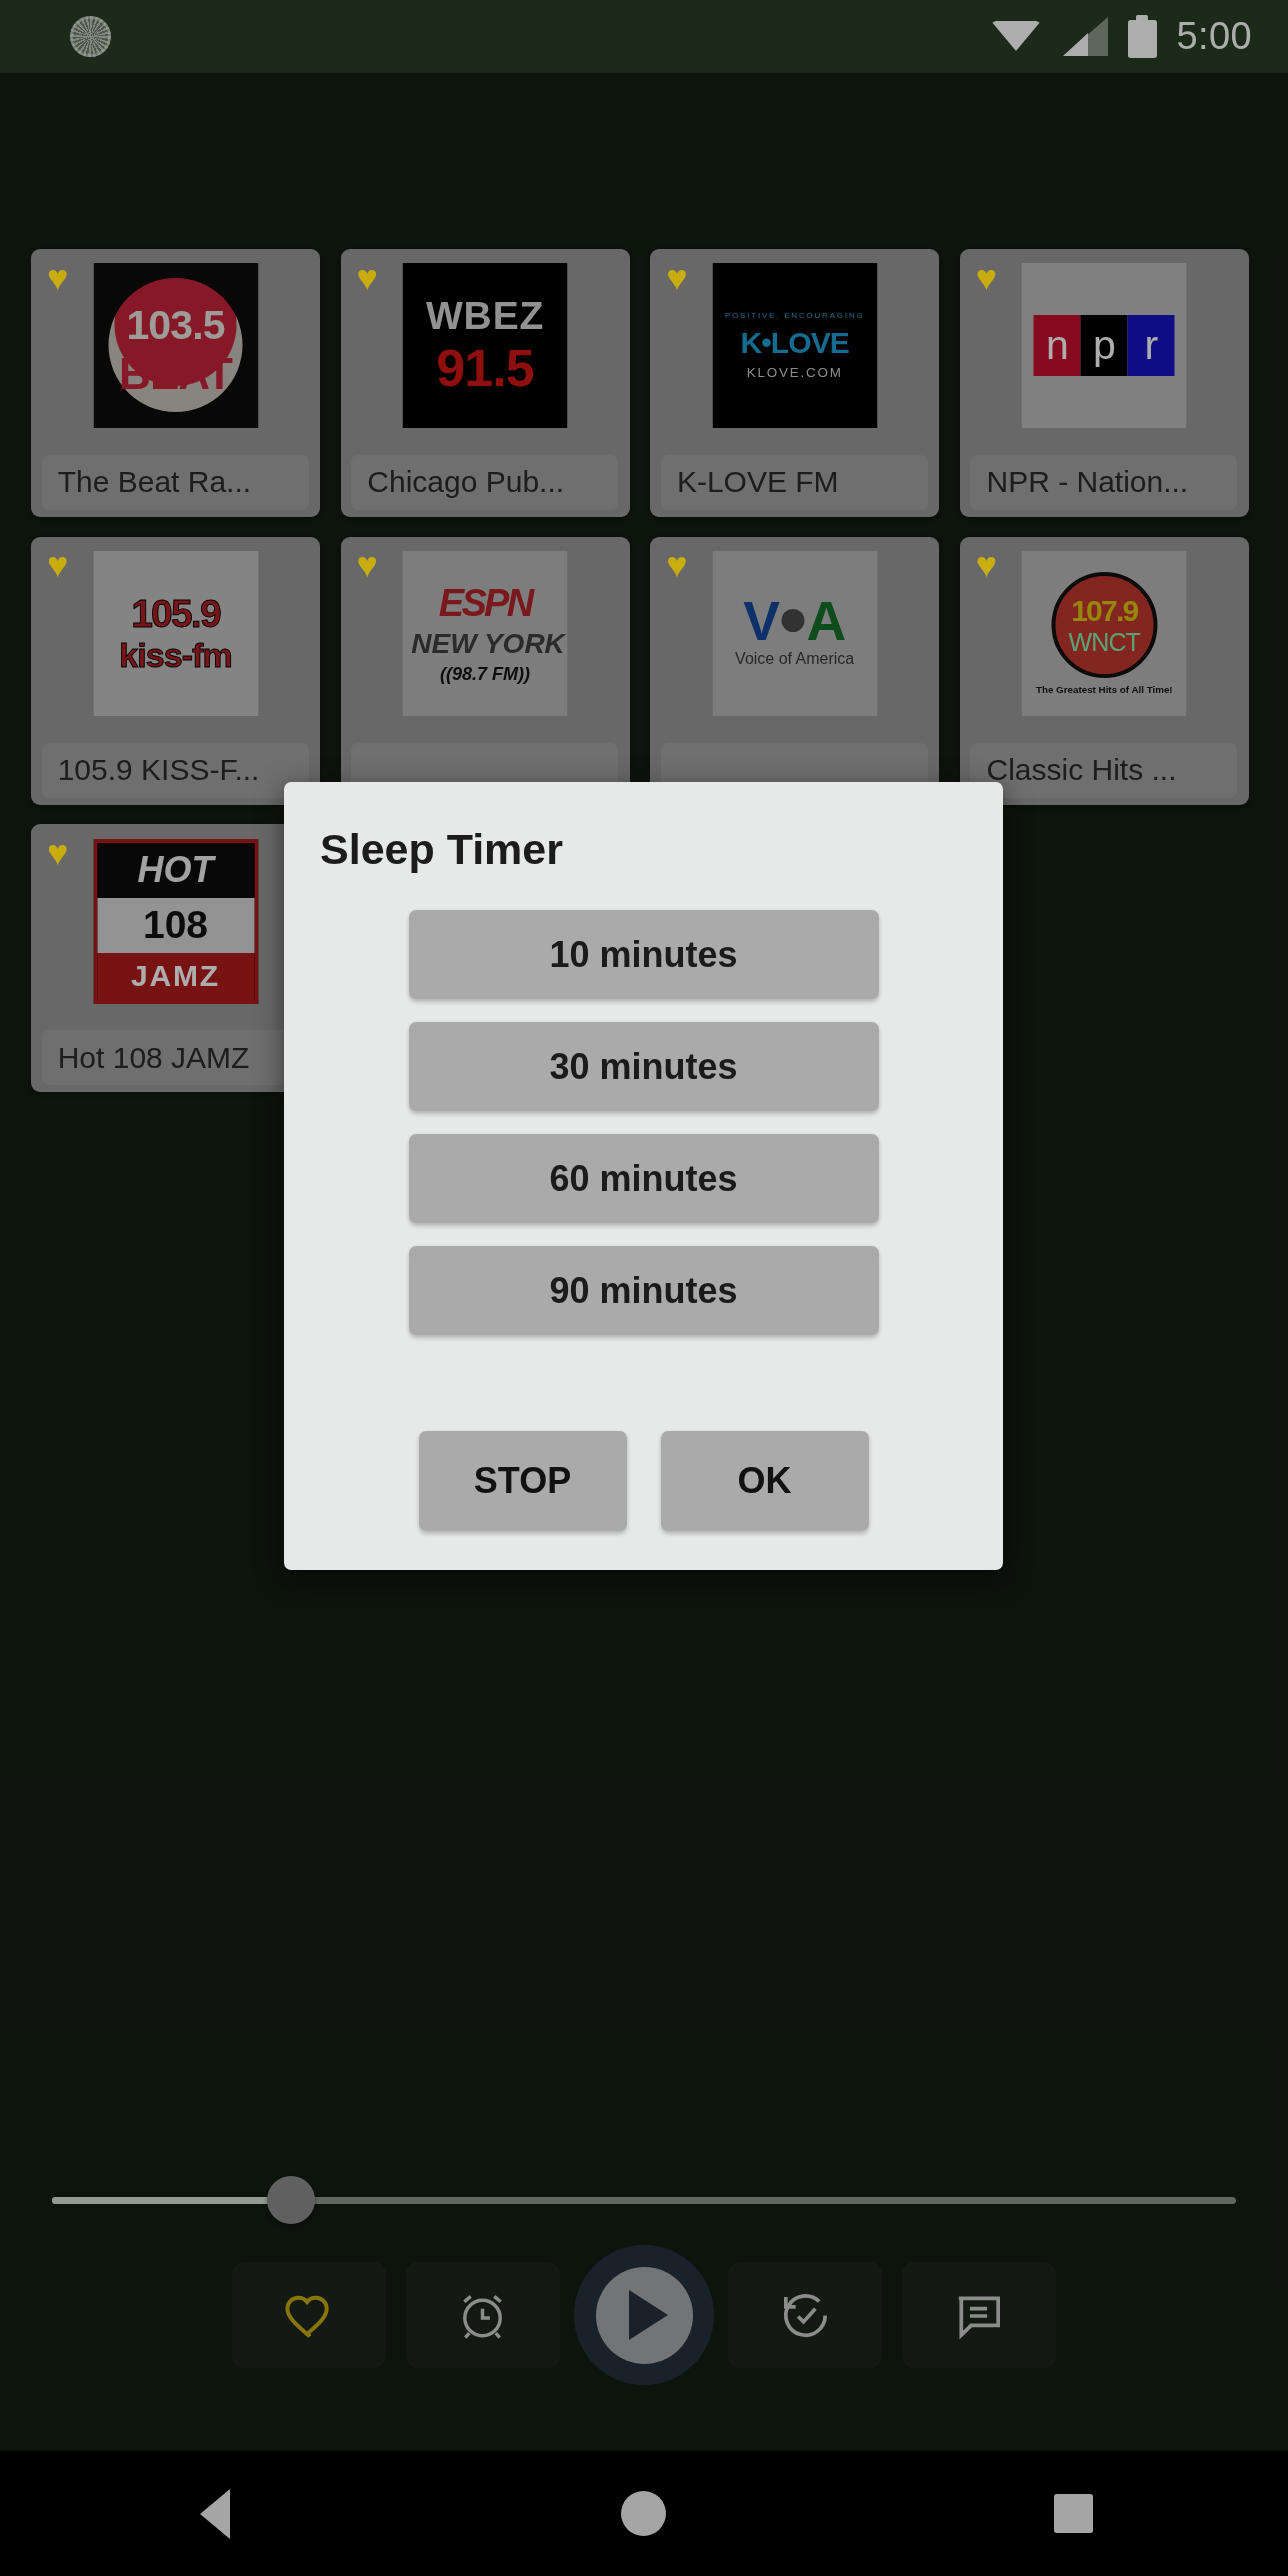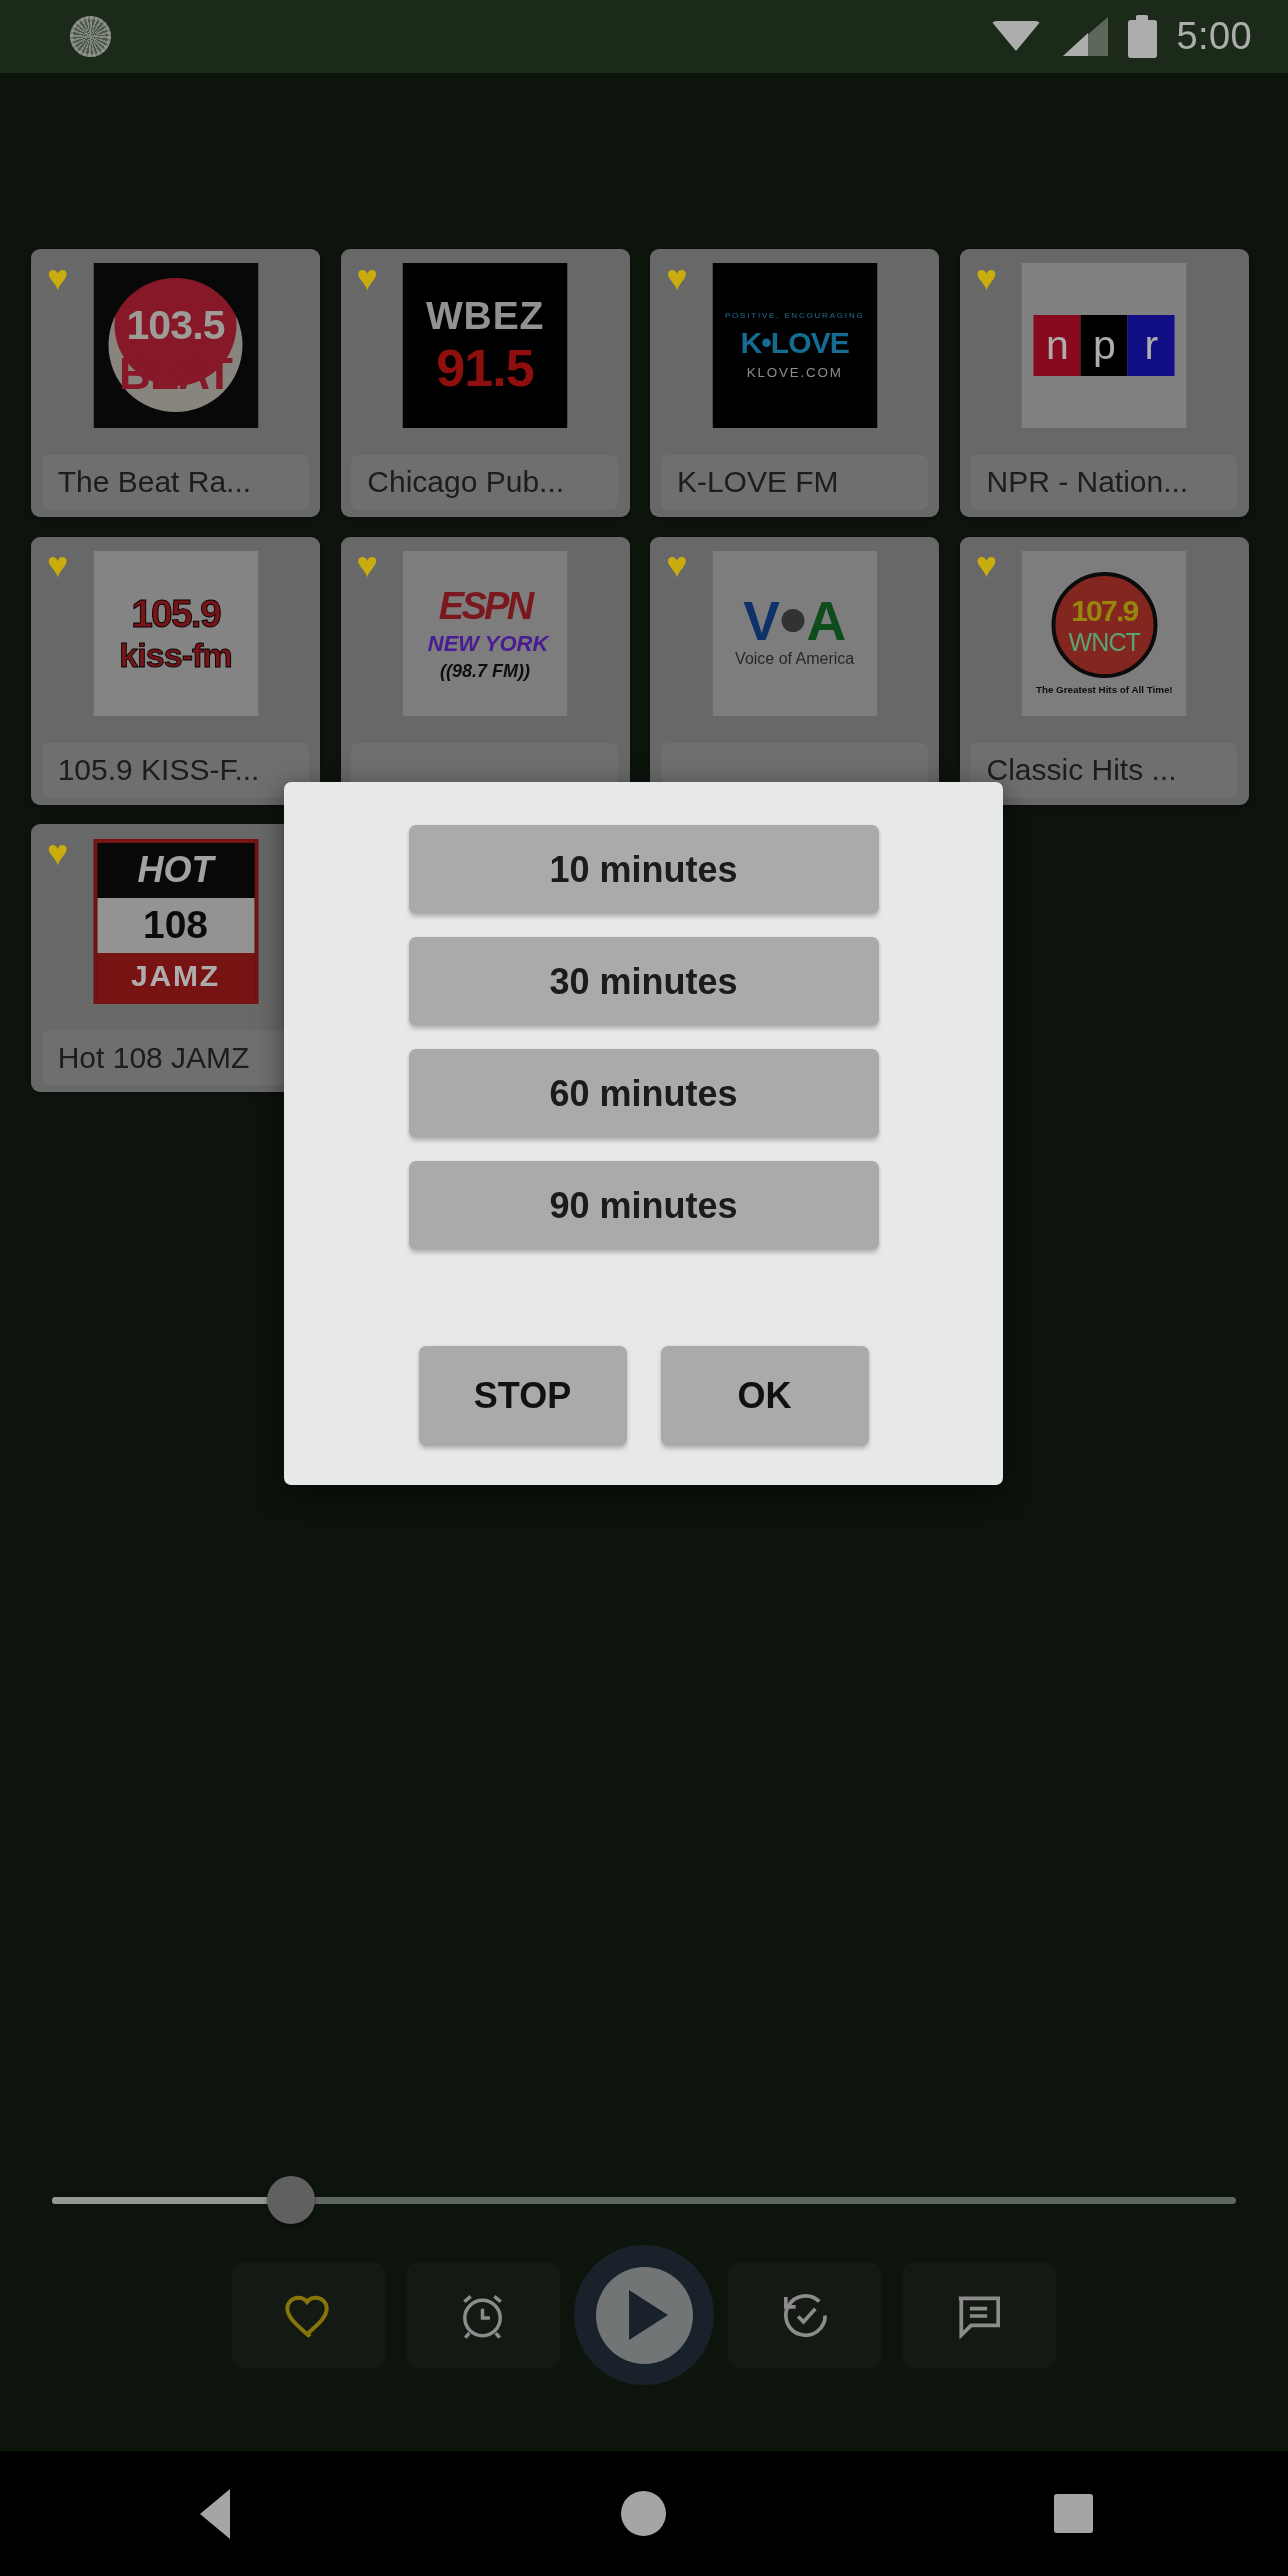"NEW YORK" .lg-espn .b { color: #6d28d9 -> #404040; font-size: 22px -> 28px }
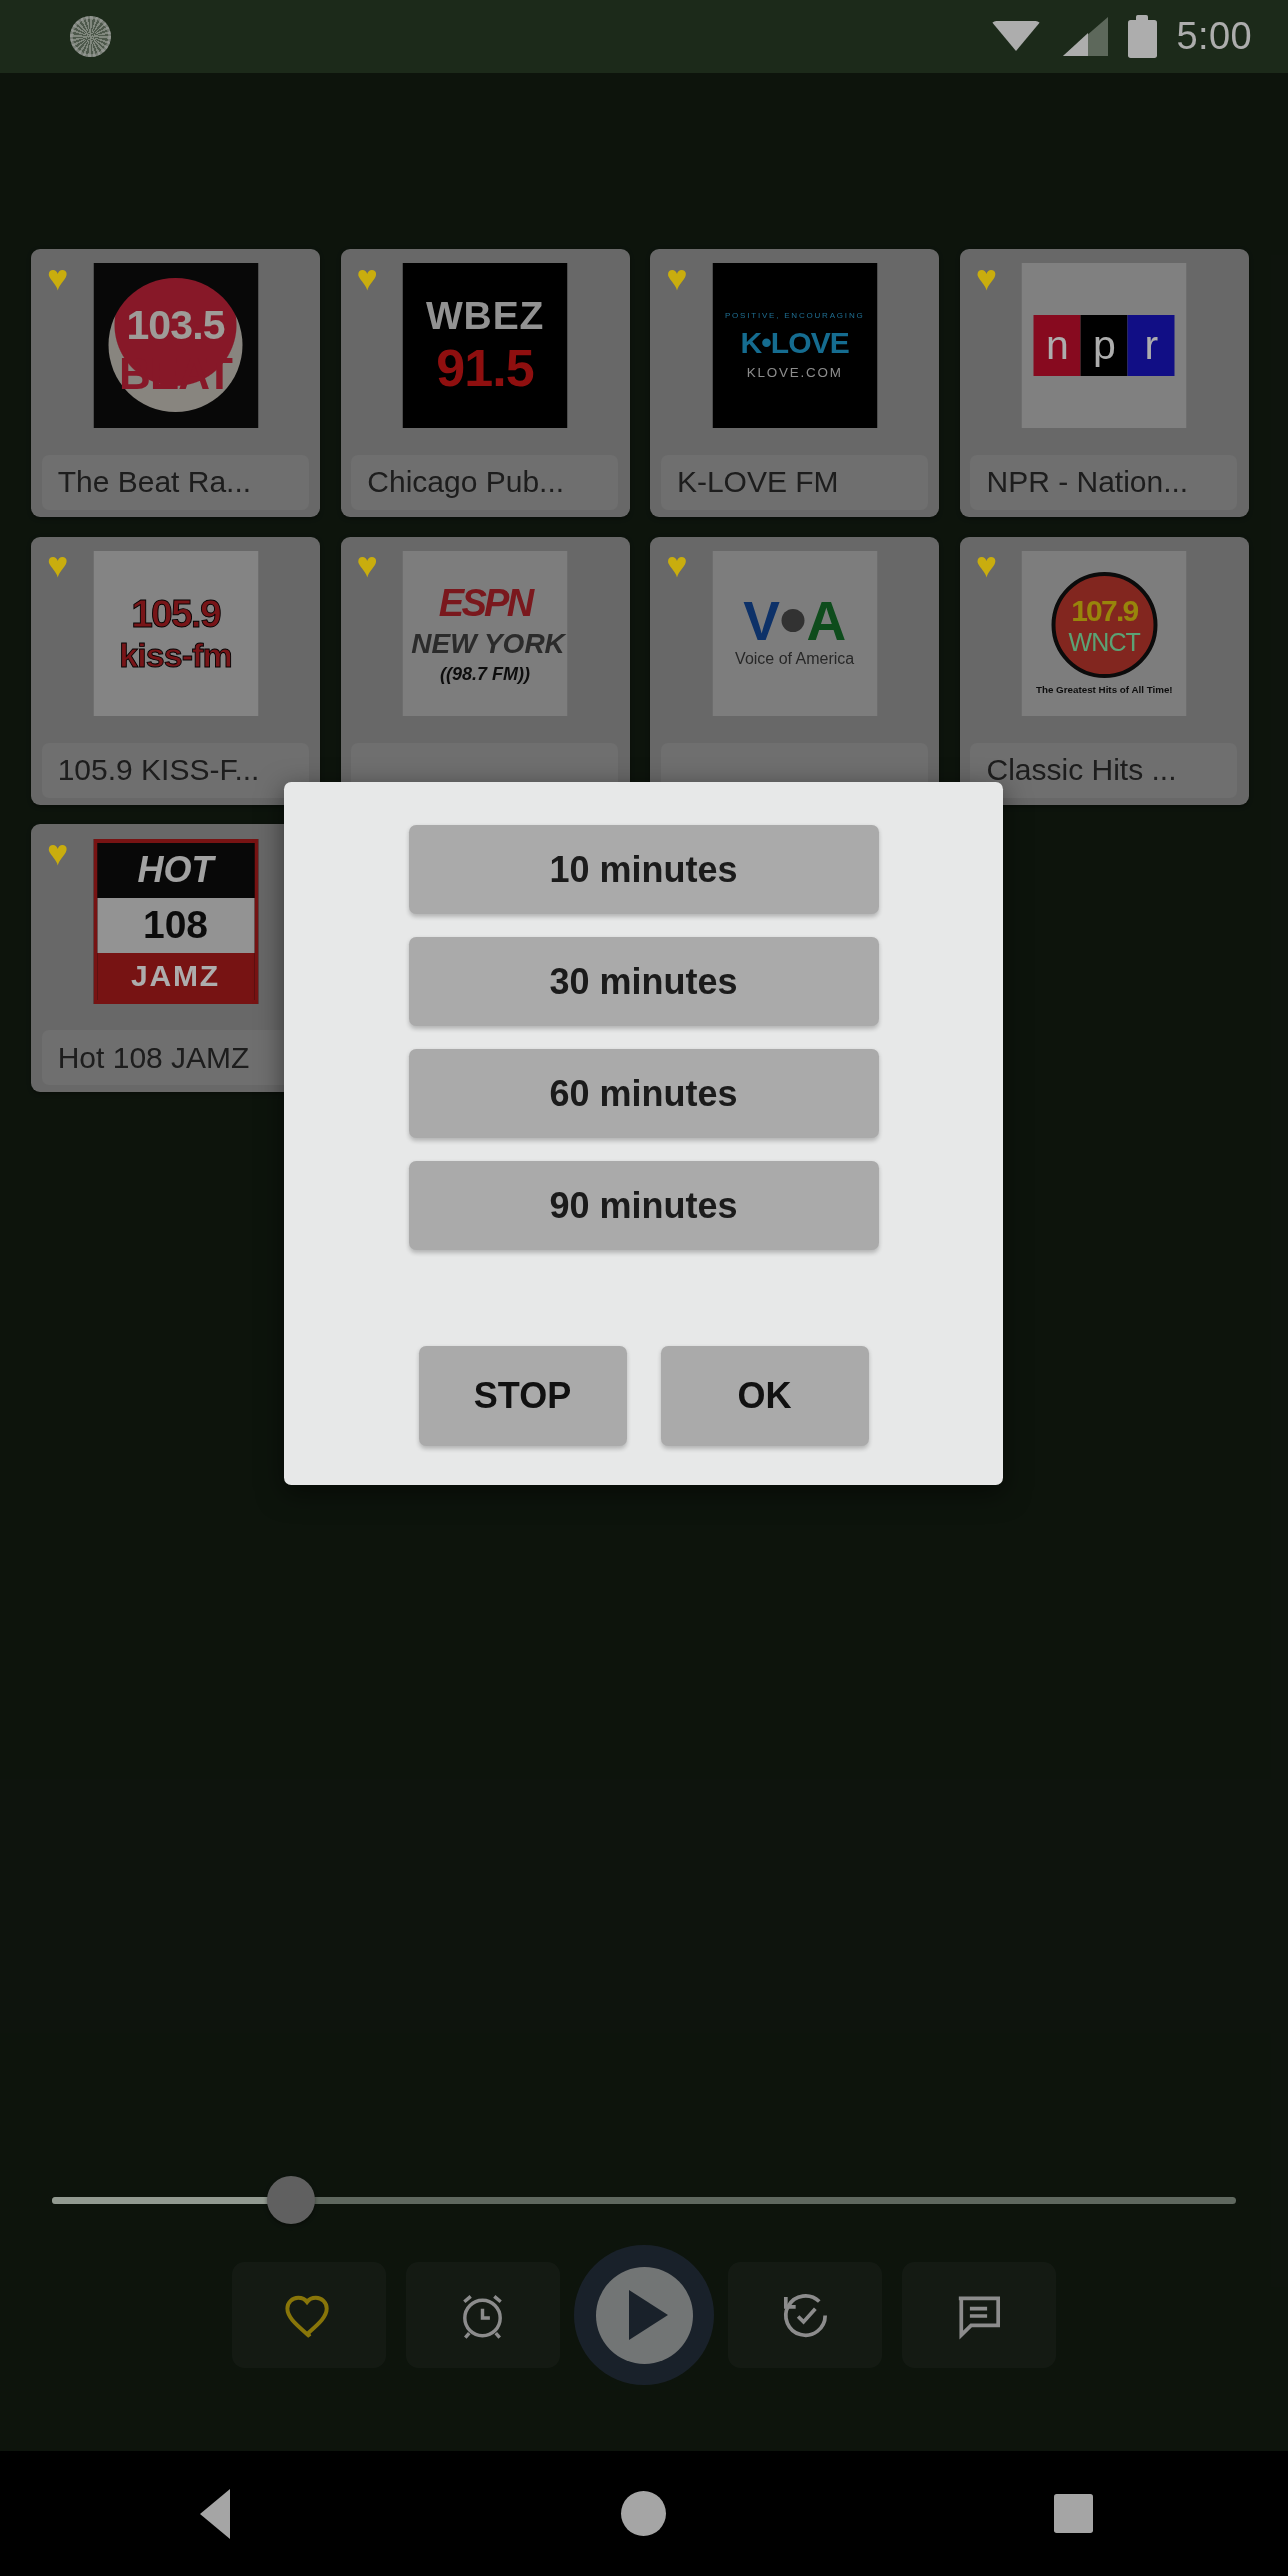"Sleep Timer" div { html: none -> <div>Sleep Timer</div> }
